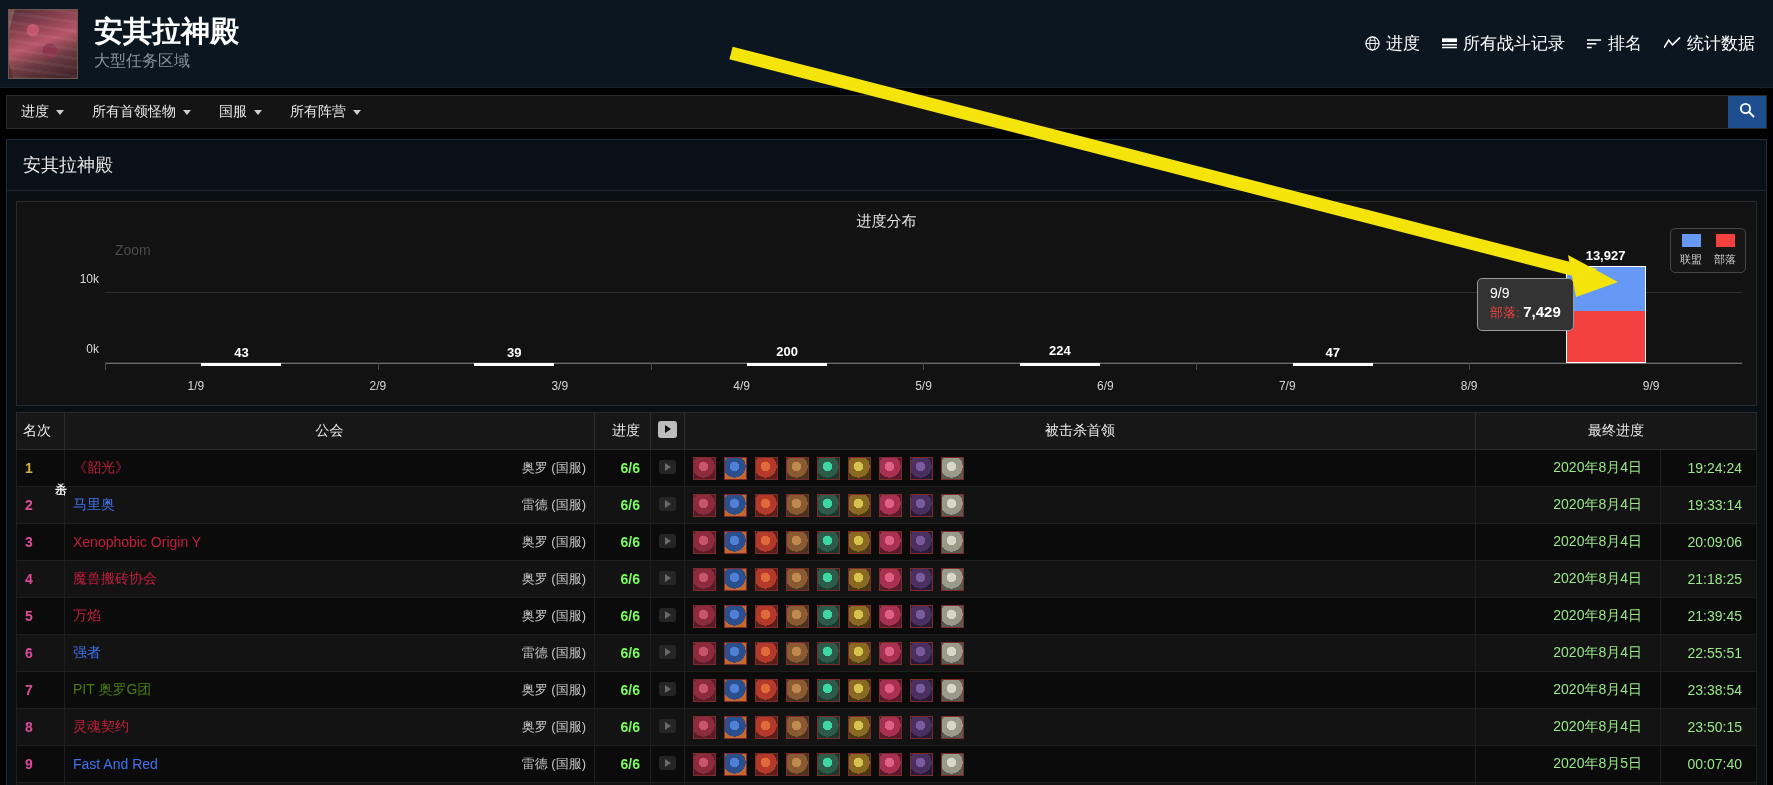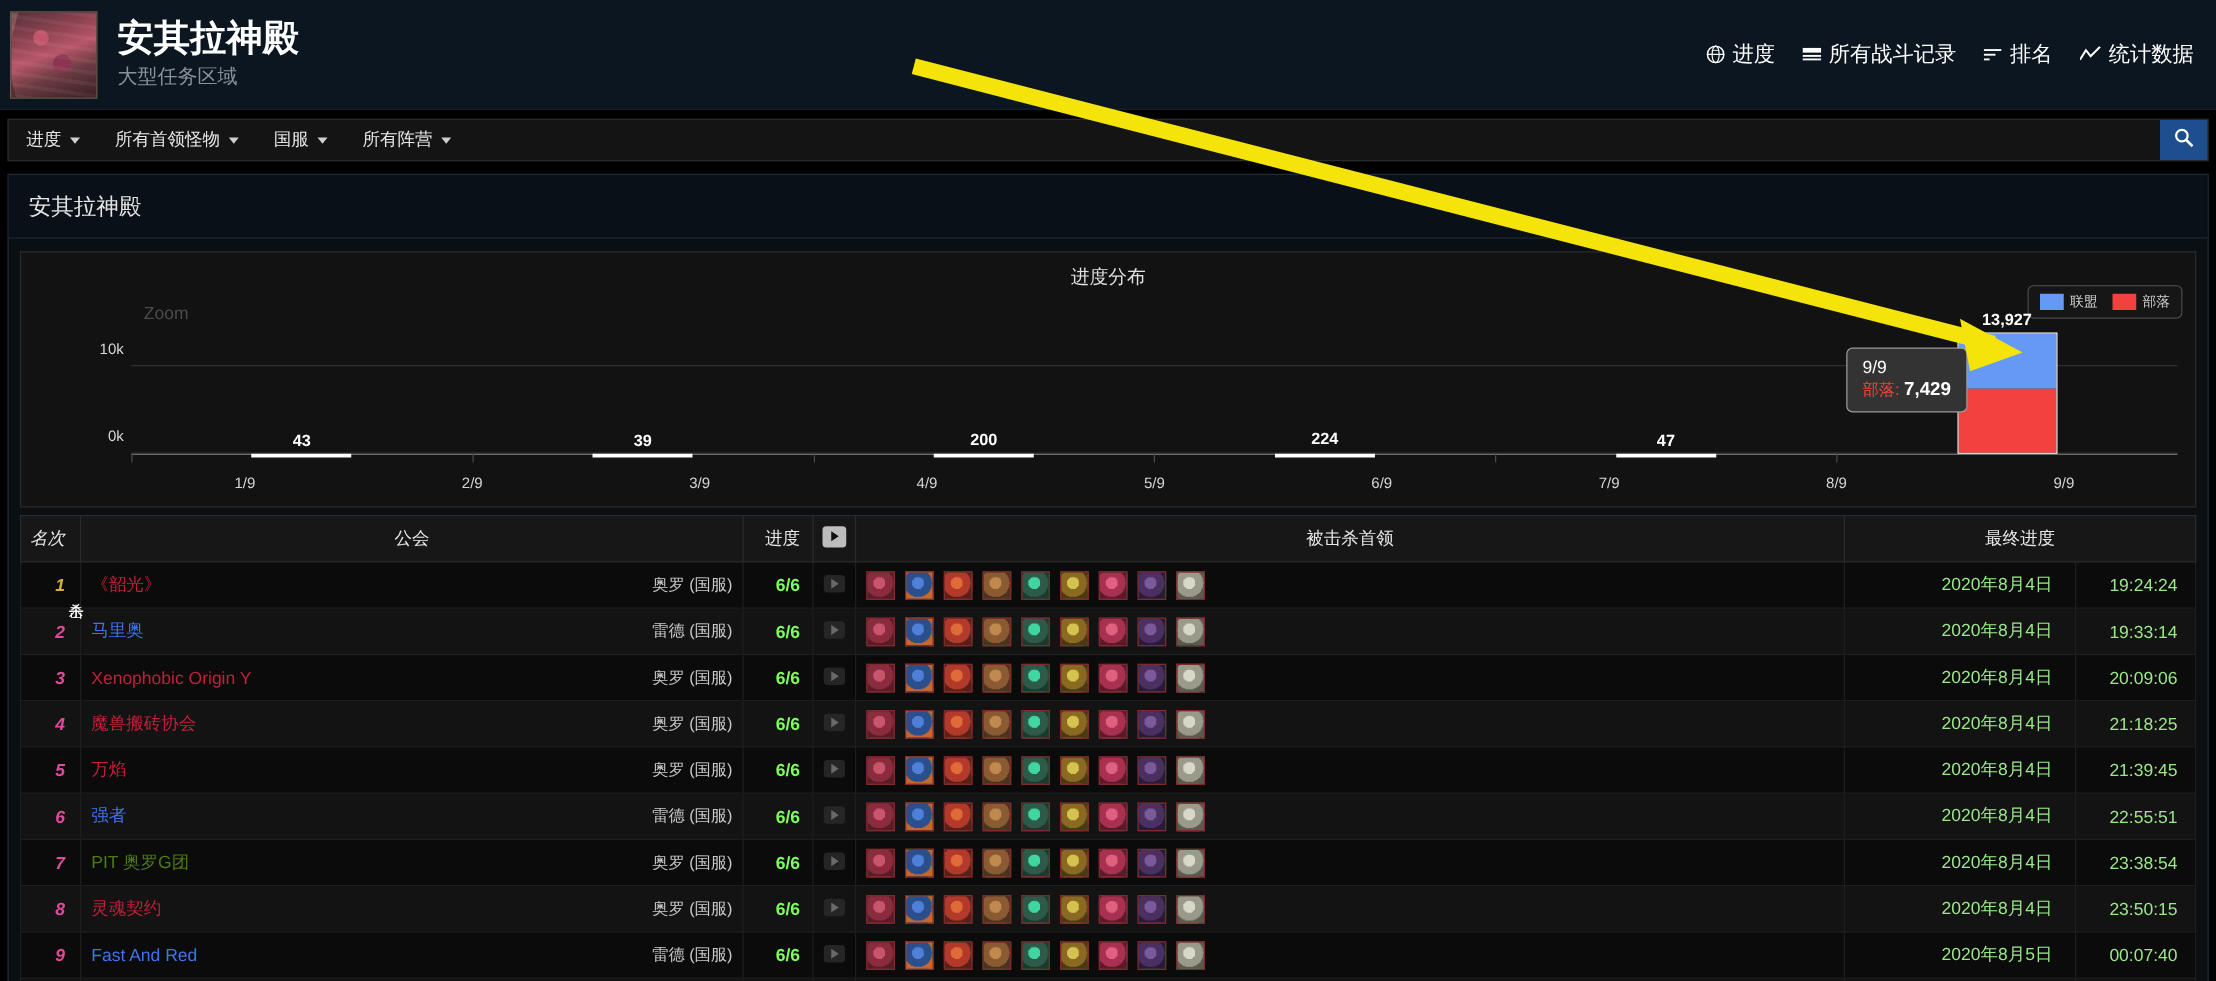"联盟" .legend-item { flex-direction: none -> column }
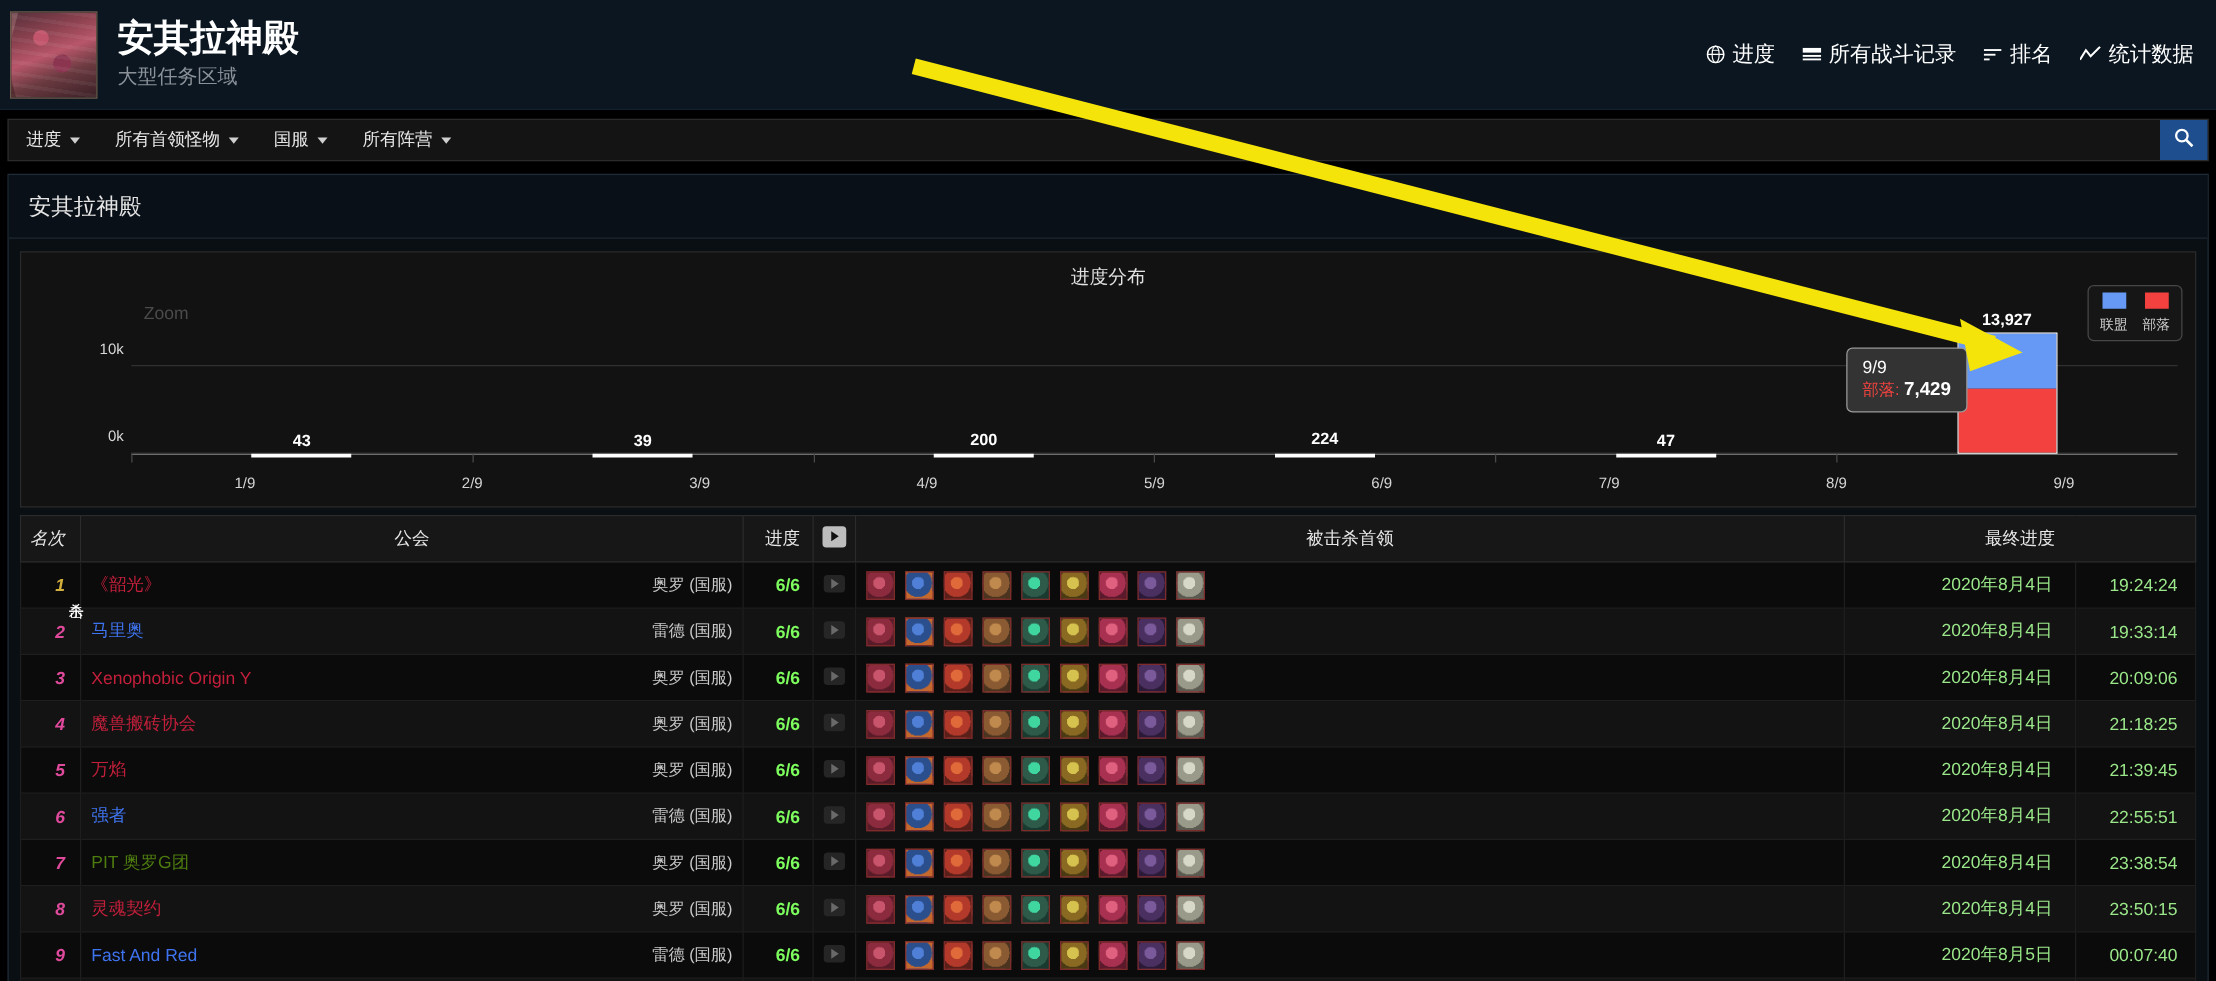"名次" .c-rank { font-style: italic -> none; text-align: right -> left }
